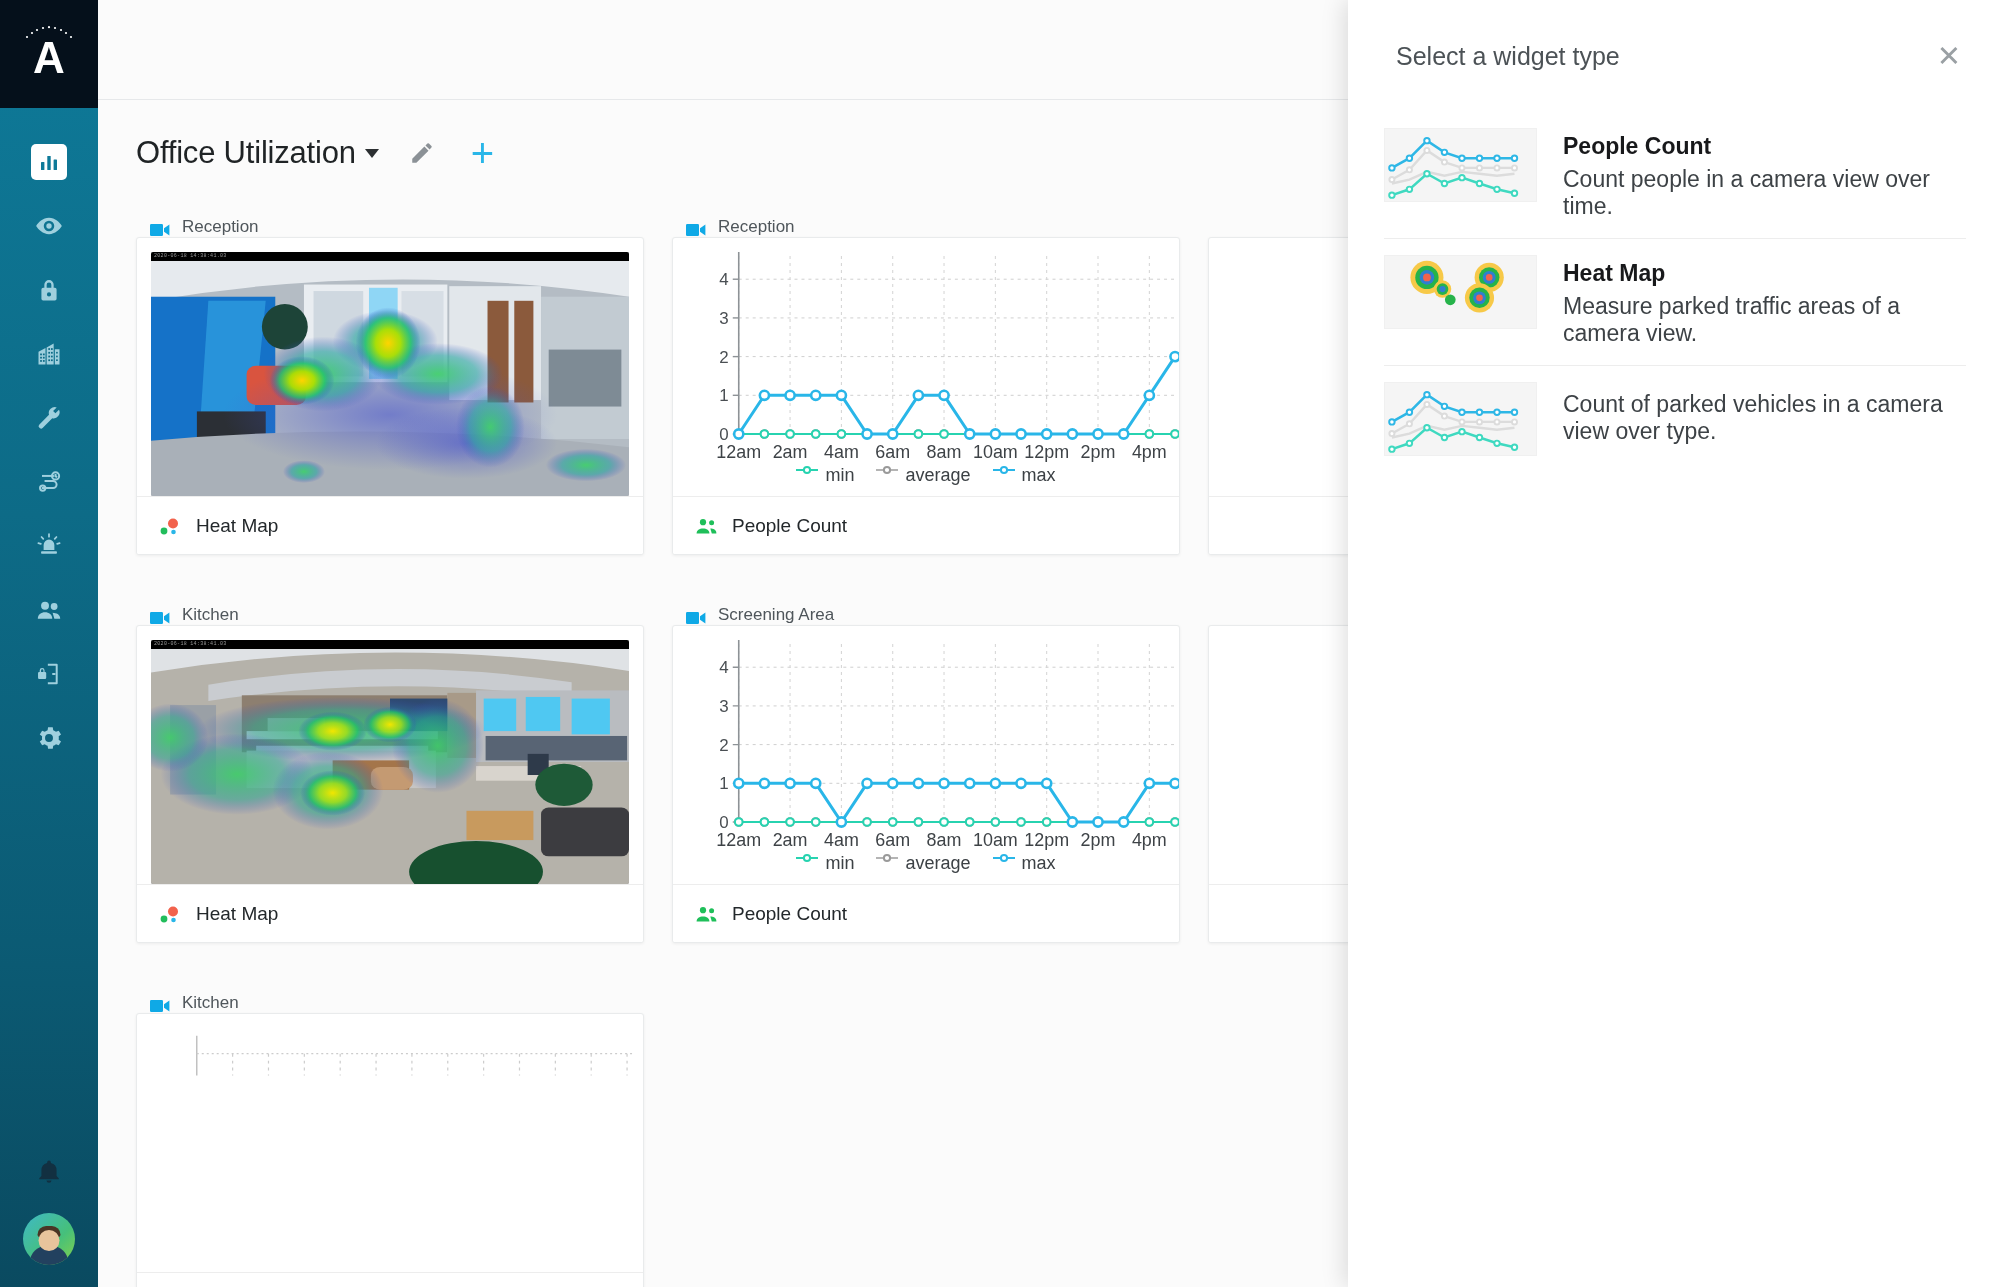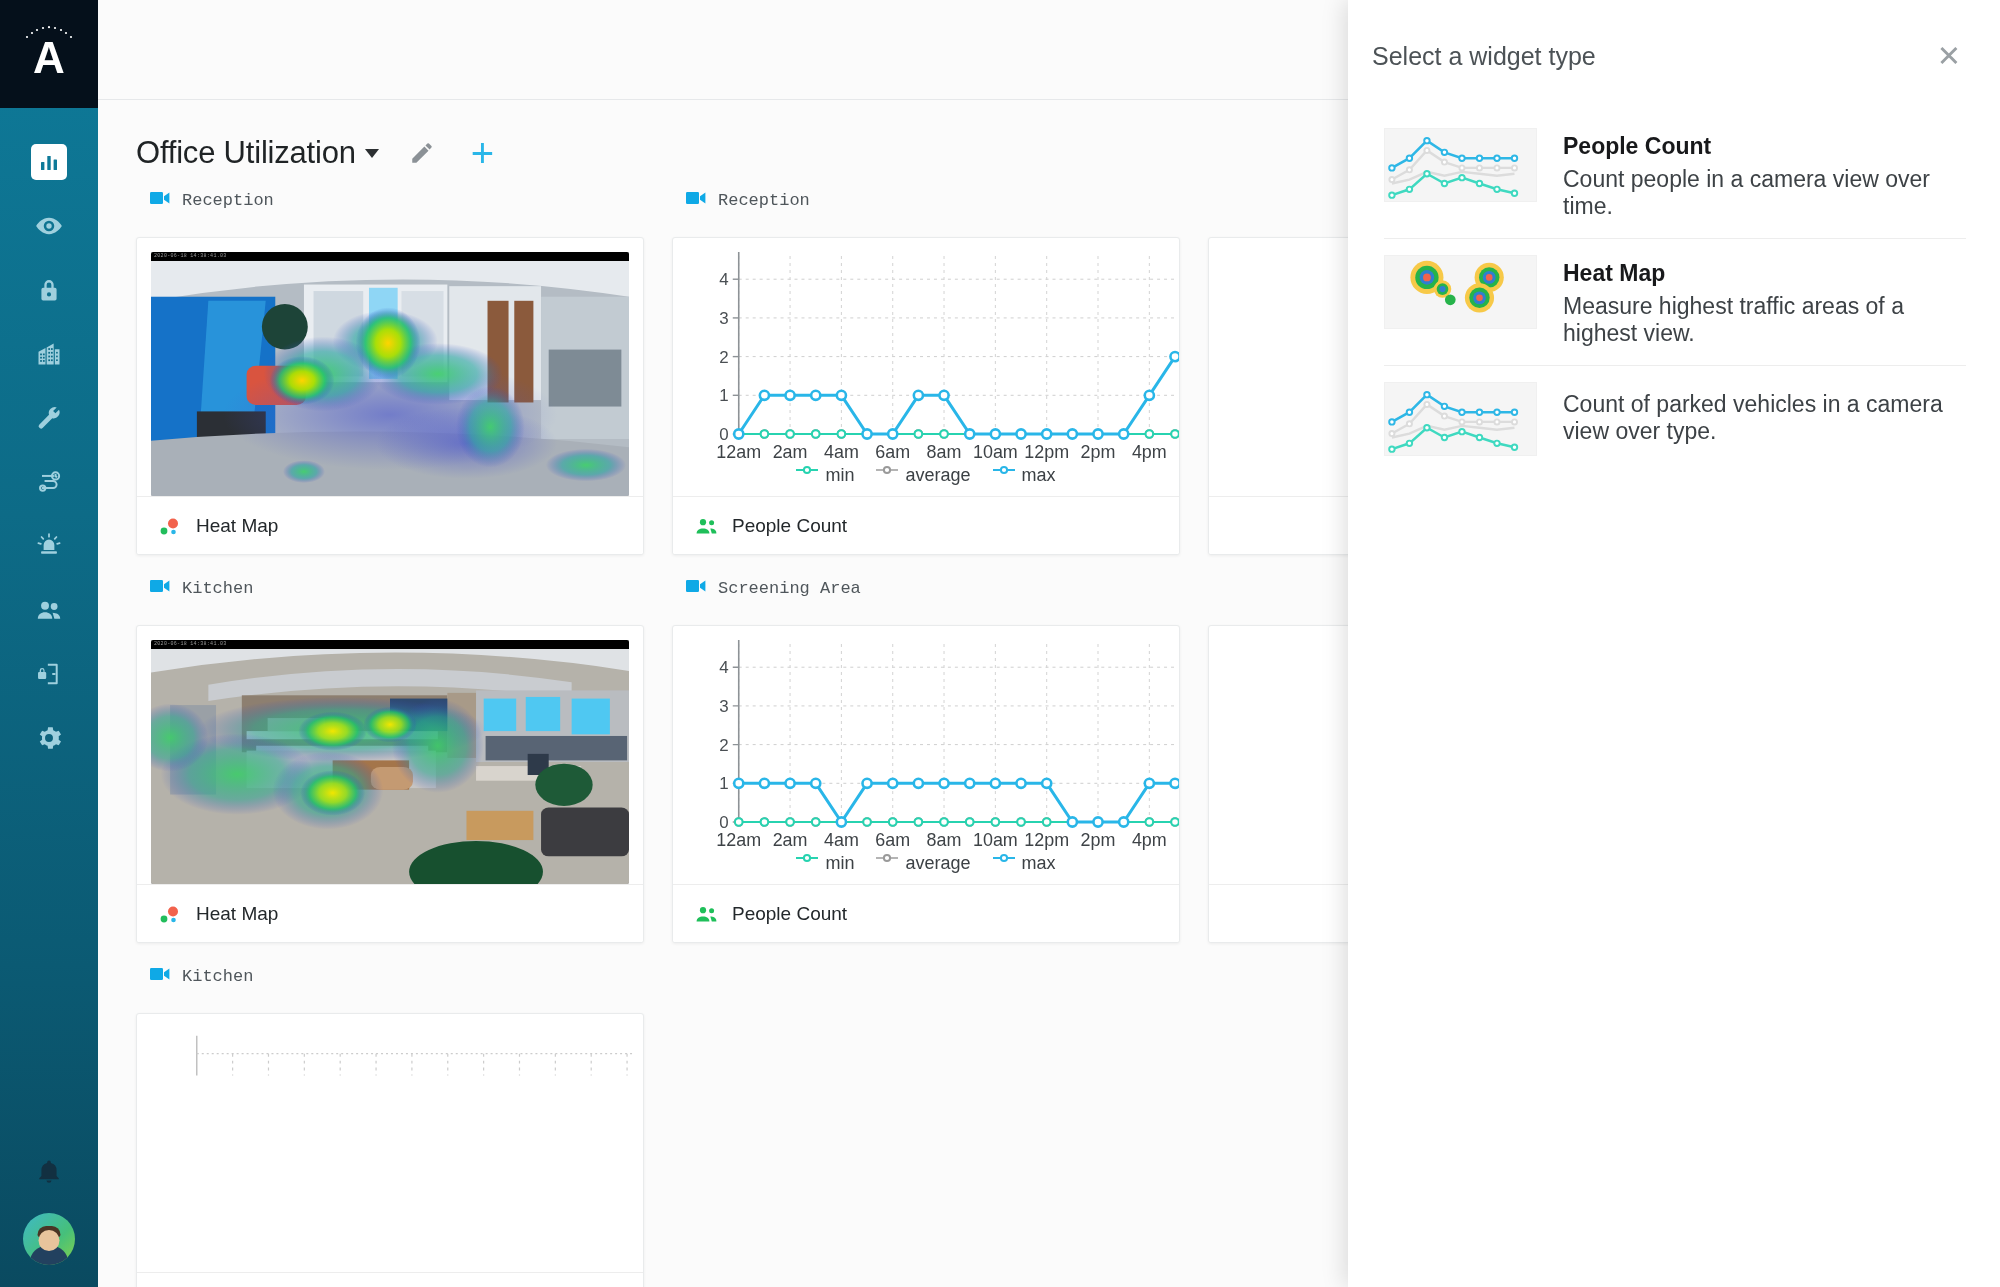"Select a widget type" .panel-head { padding: 0 34px 0 24px -> 0 34px 0 48px }
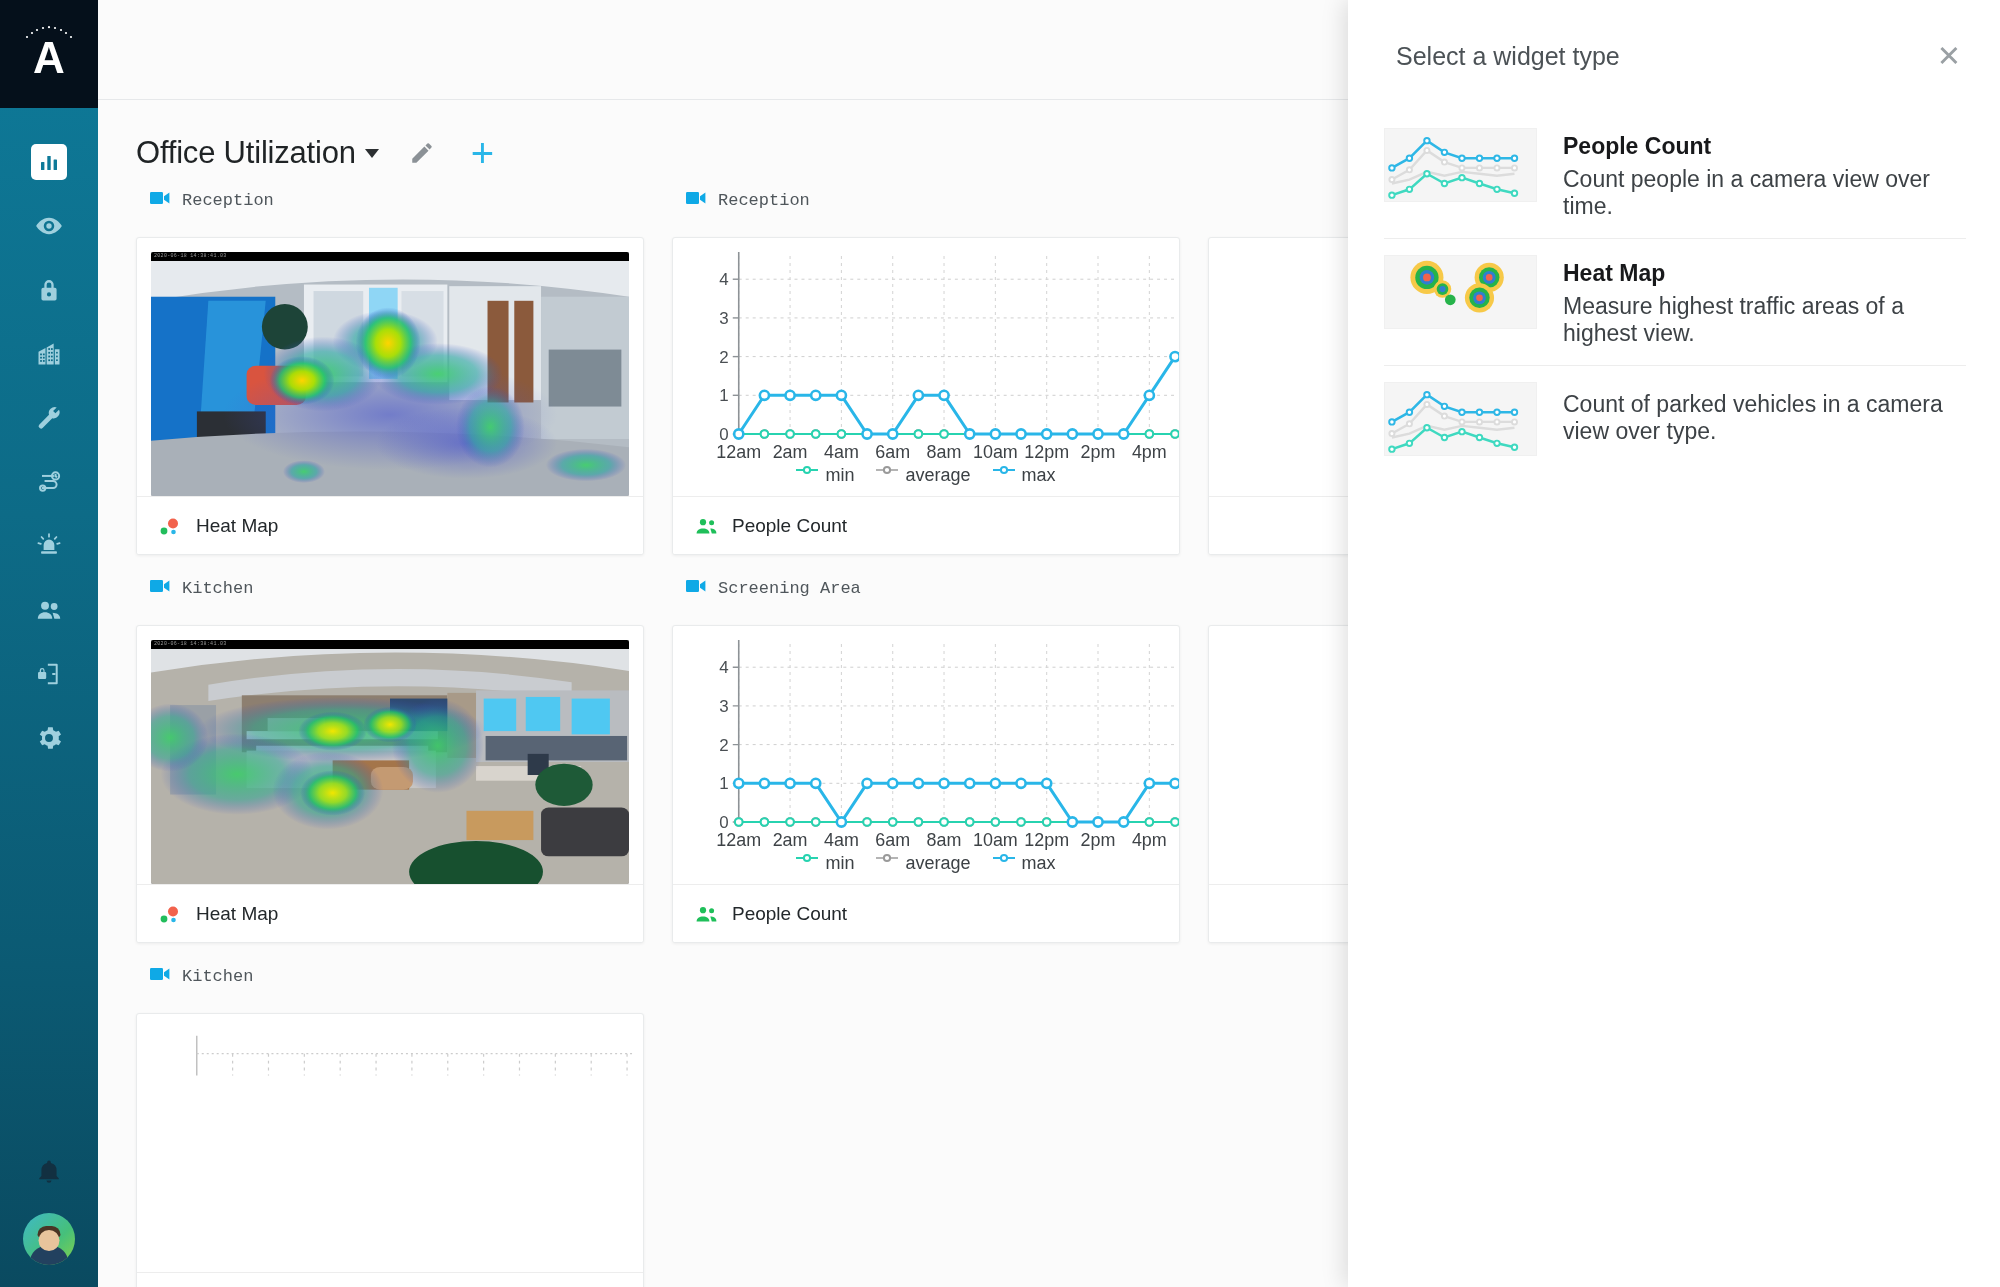"Reception" .cam-label { align-items: flex-start -> flex-end; font-family: Liberation Mono, monospace -> none }
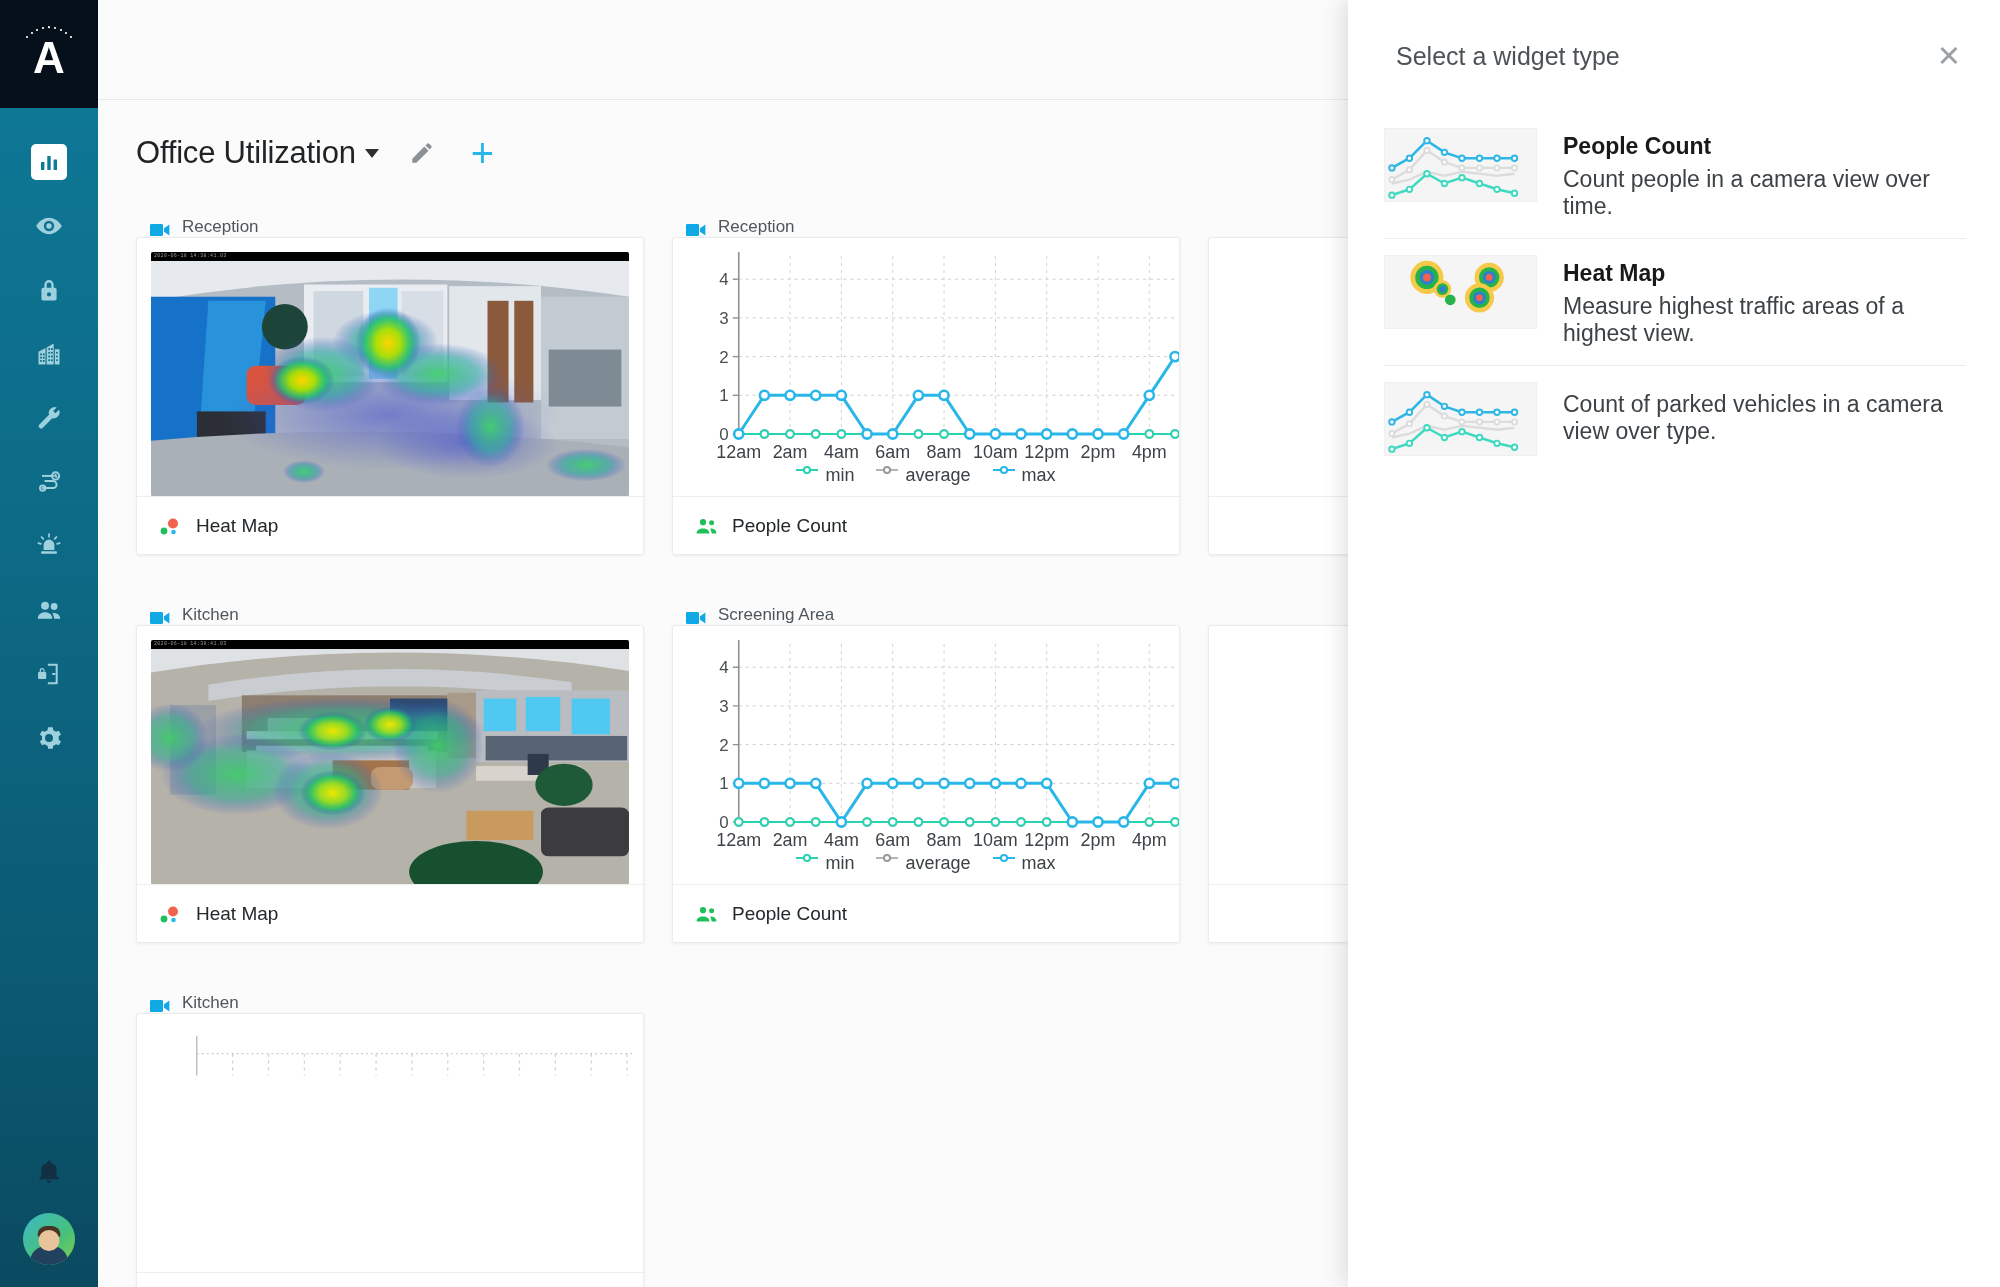"Measure highest traffic areas of" div.row-desc { text: highest traffic areas of a highest -> parked traffic areas of a camera }
